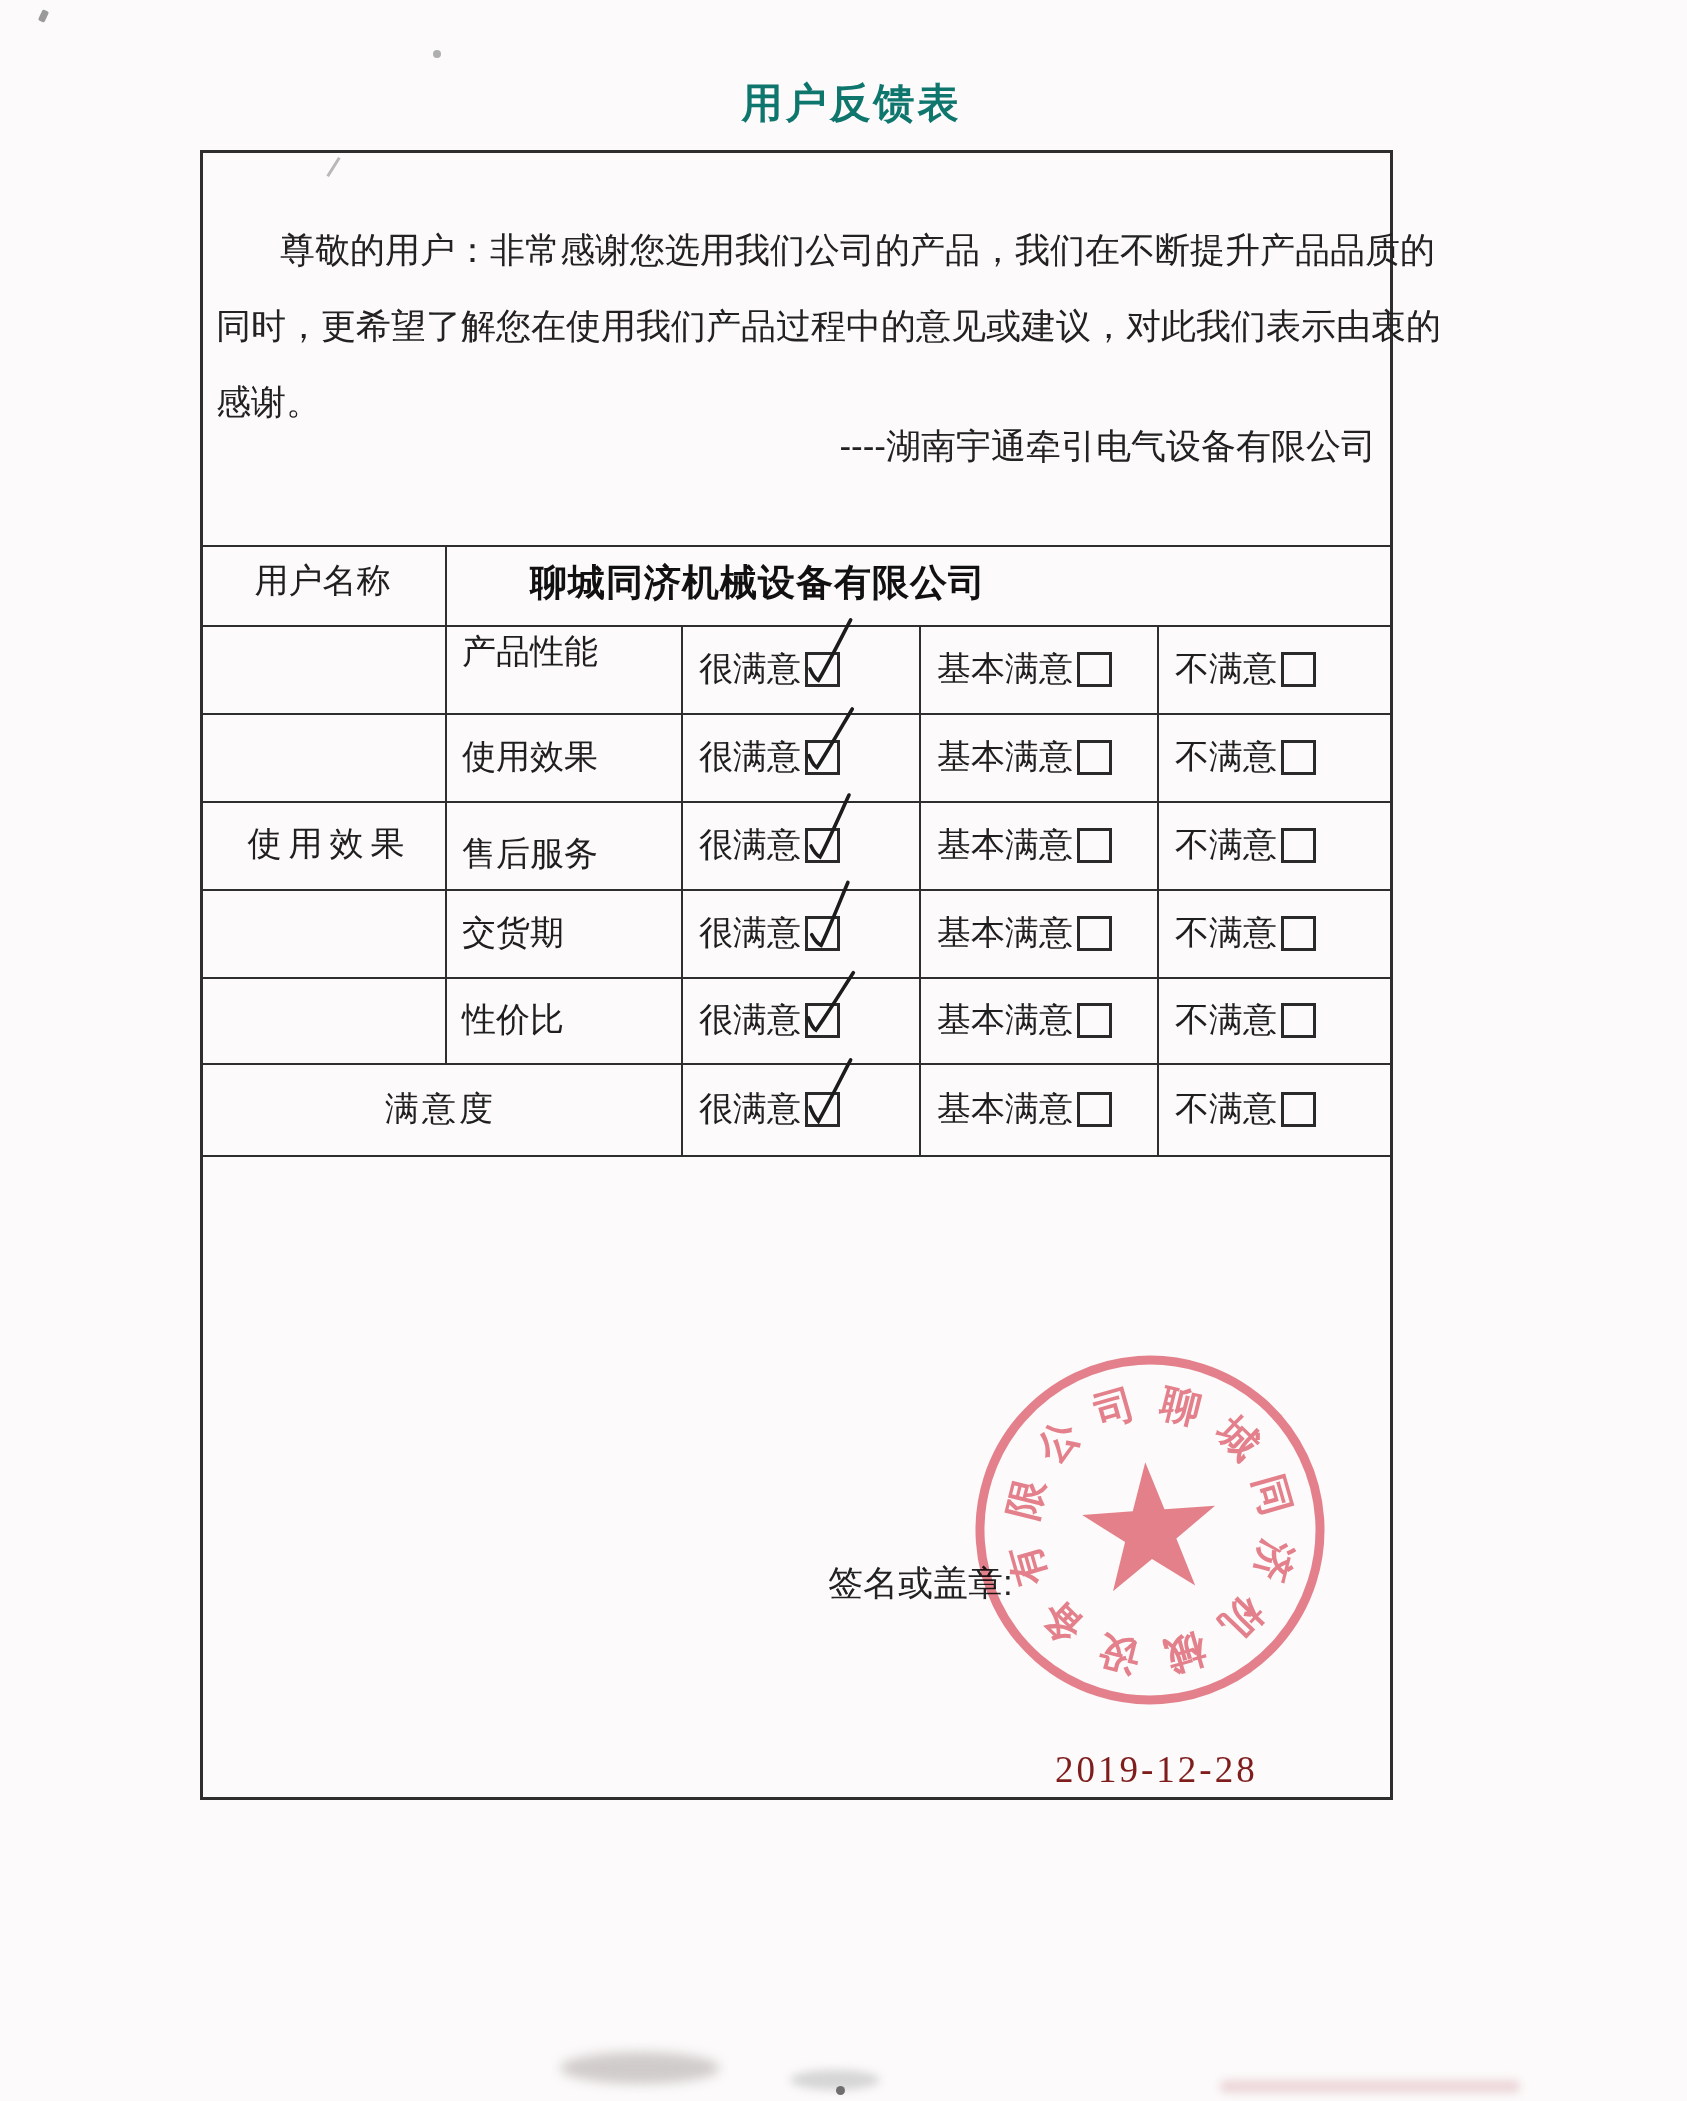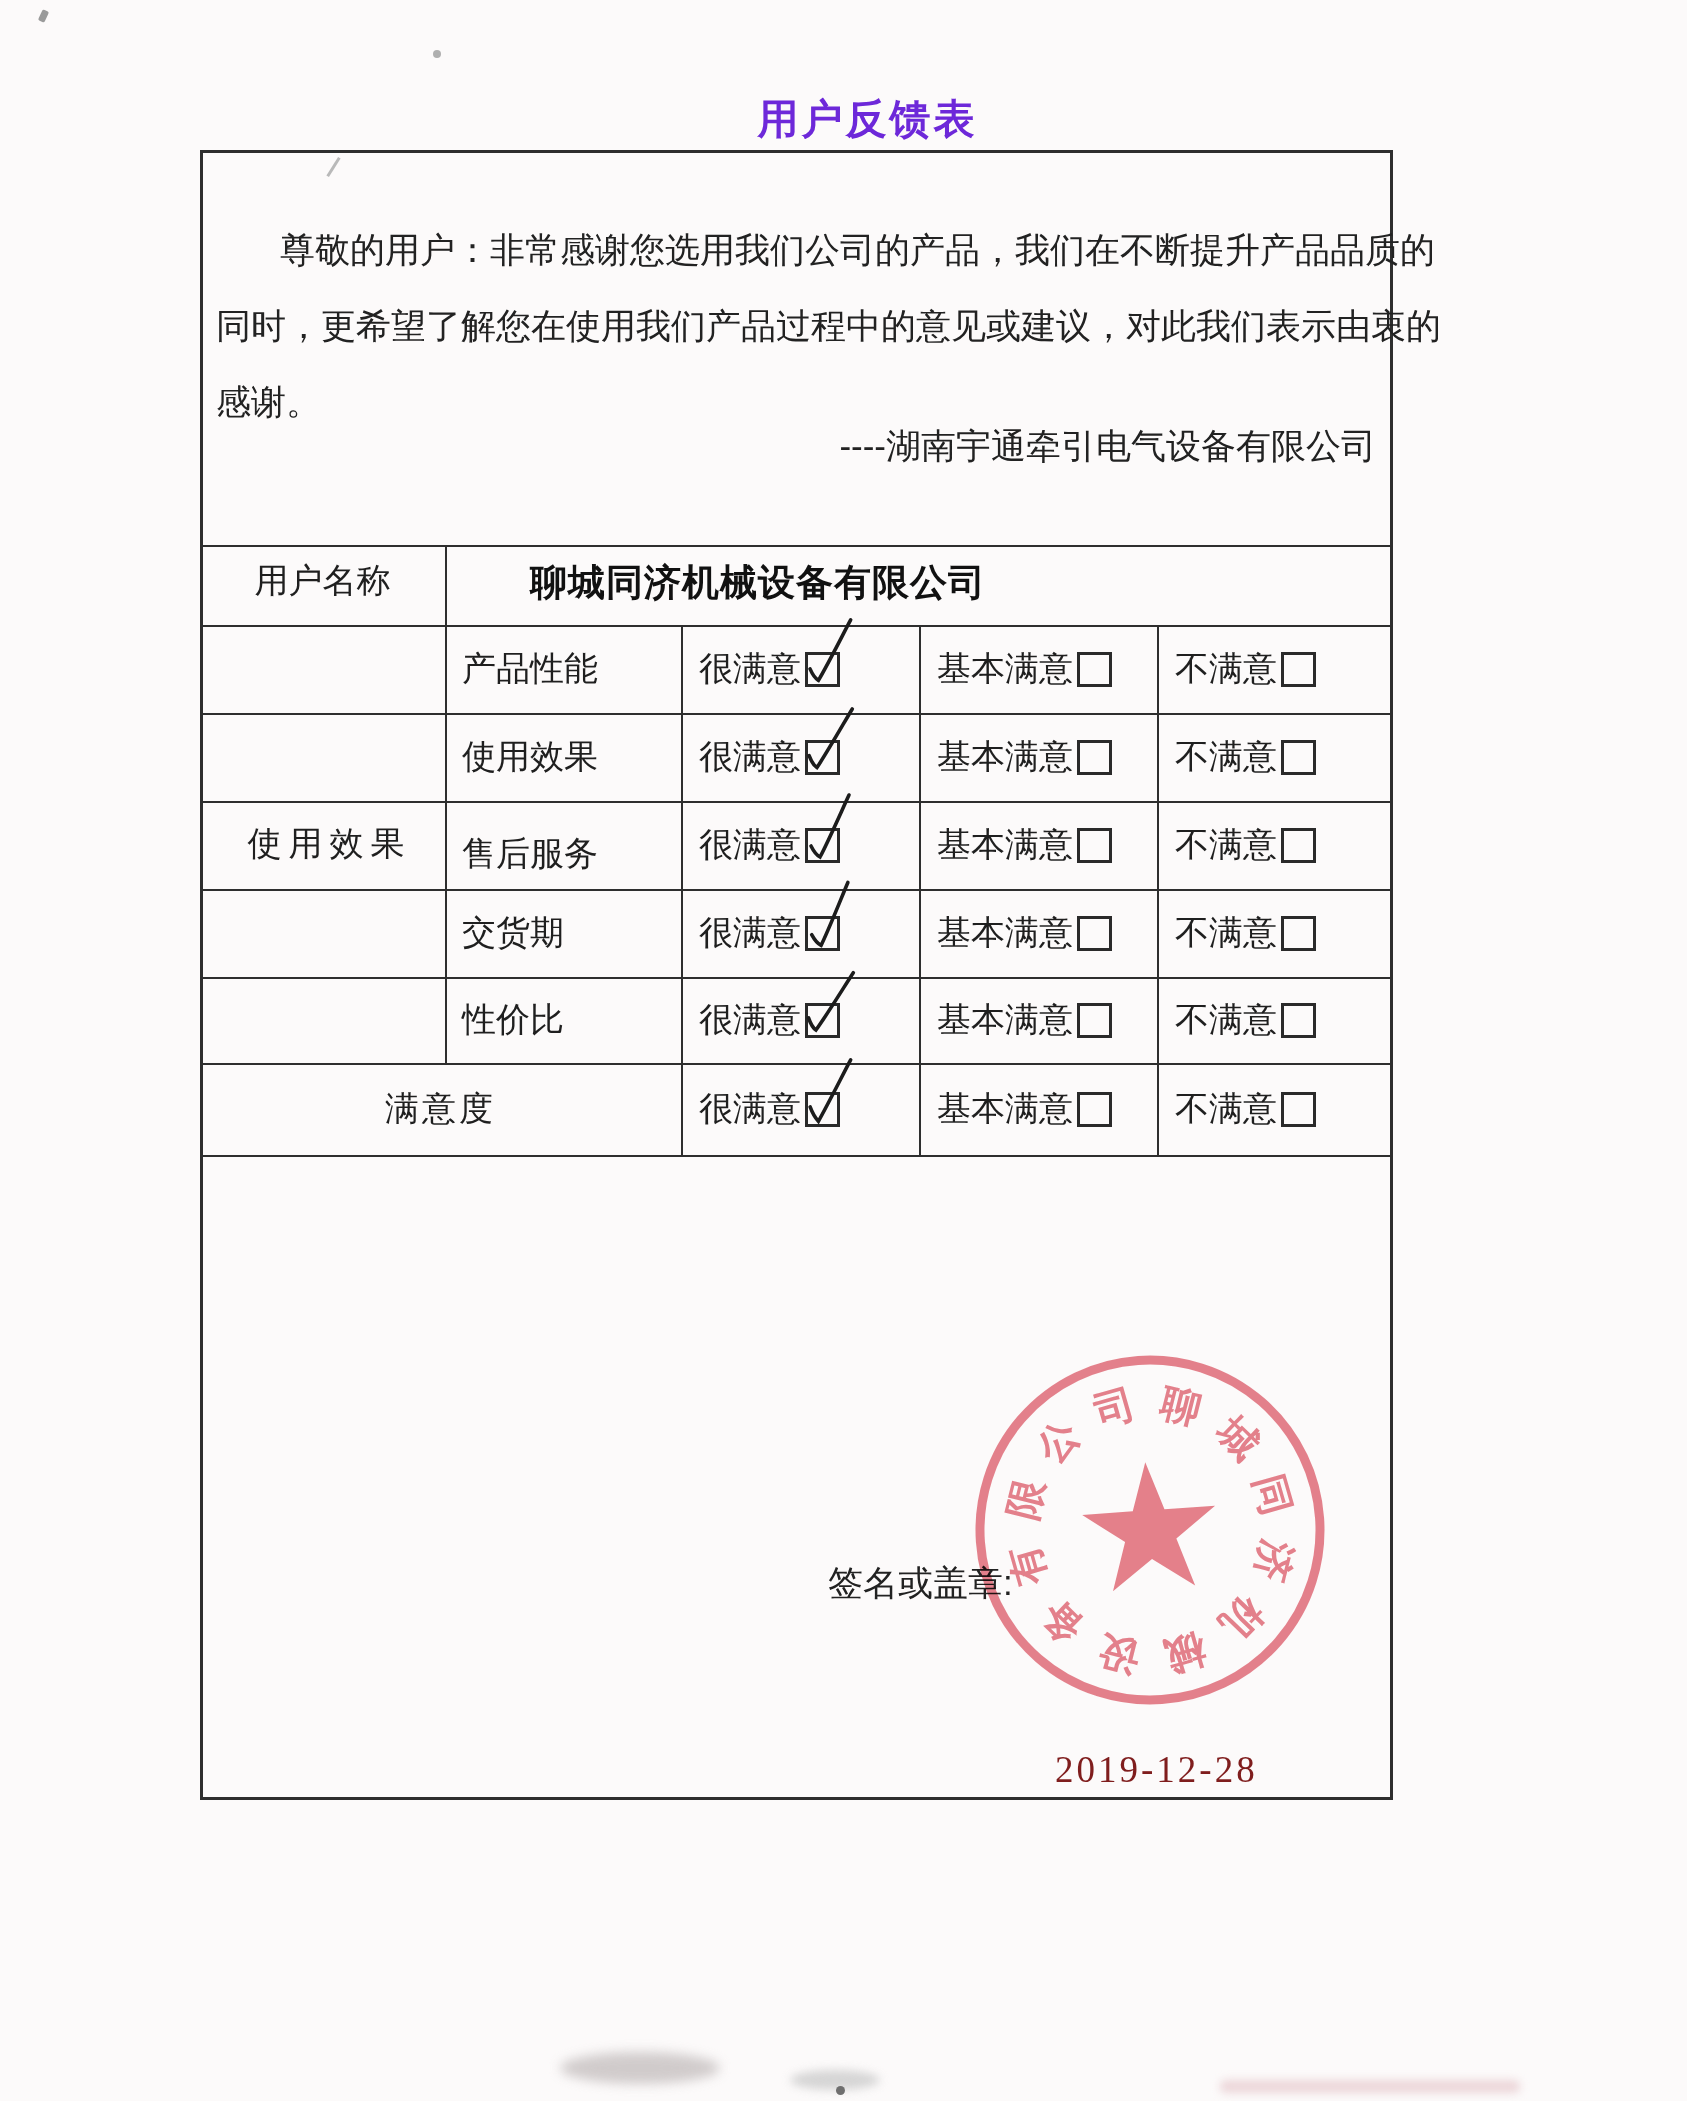"用户反馈表" .title { color: #6d28d9 -> #0f766e; margin: 16px -> 0 }
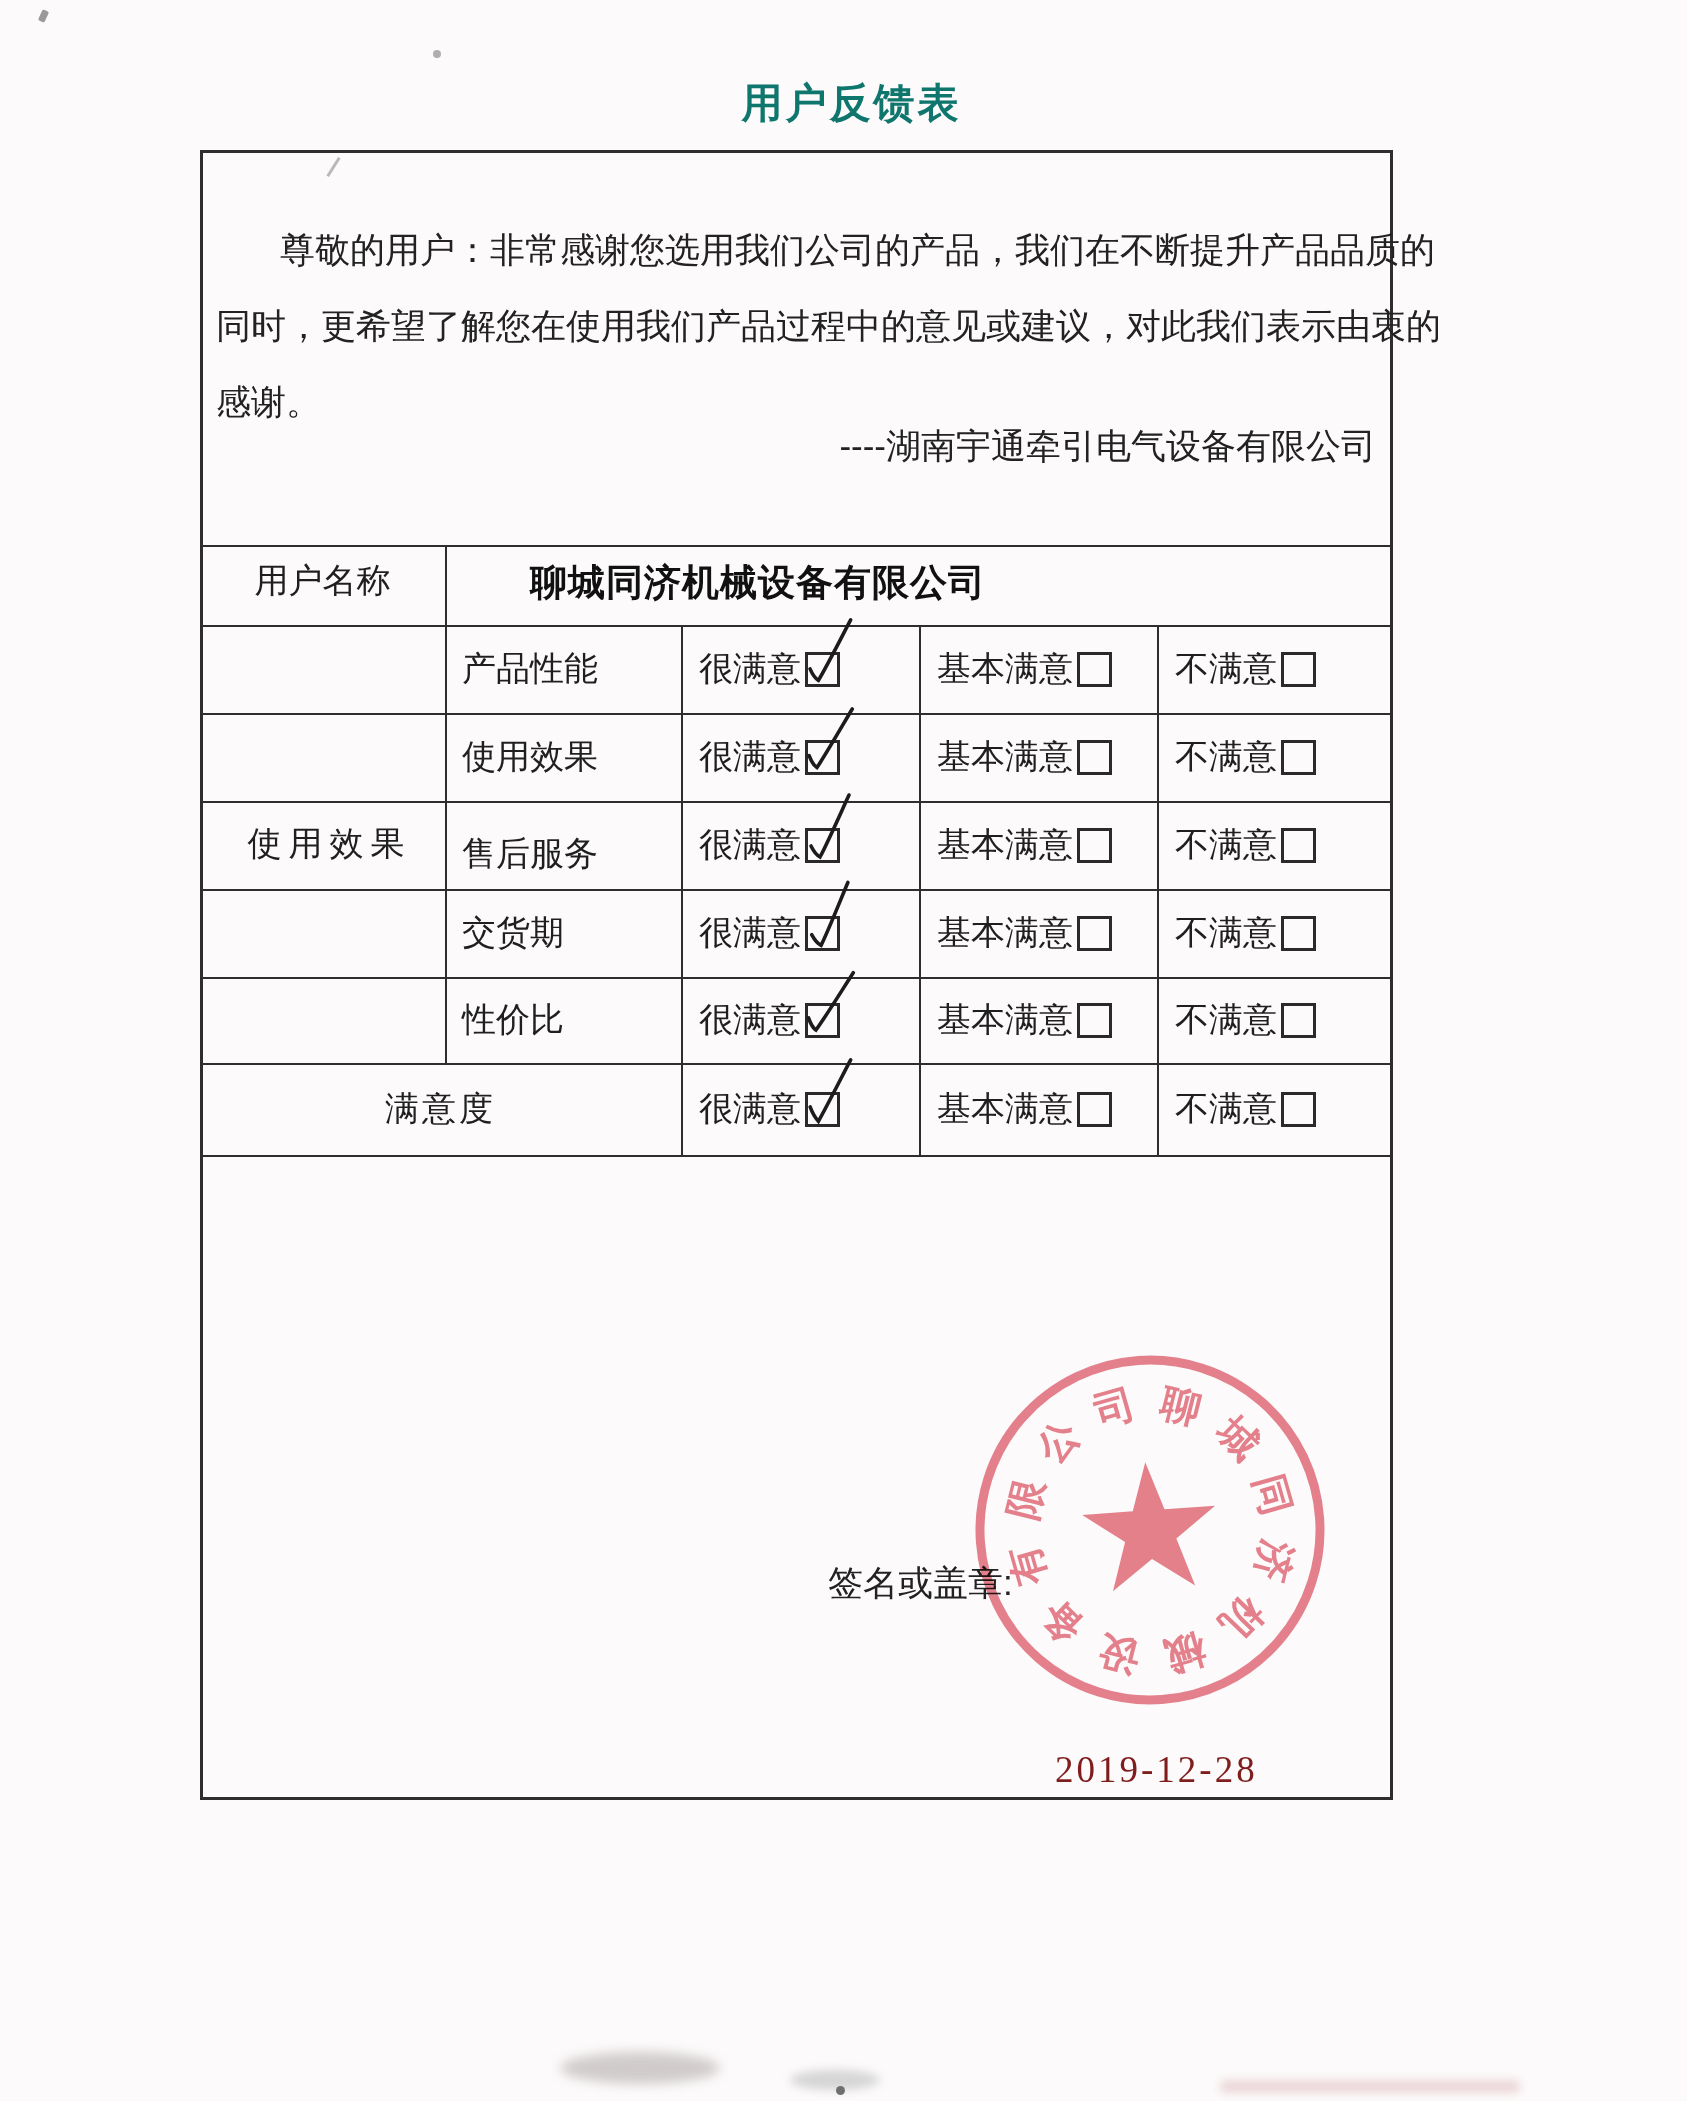"产品性能" div.cell { top: 625px -> 608px }
